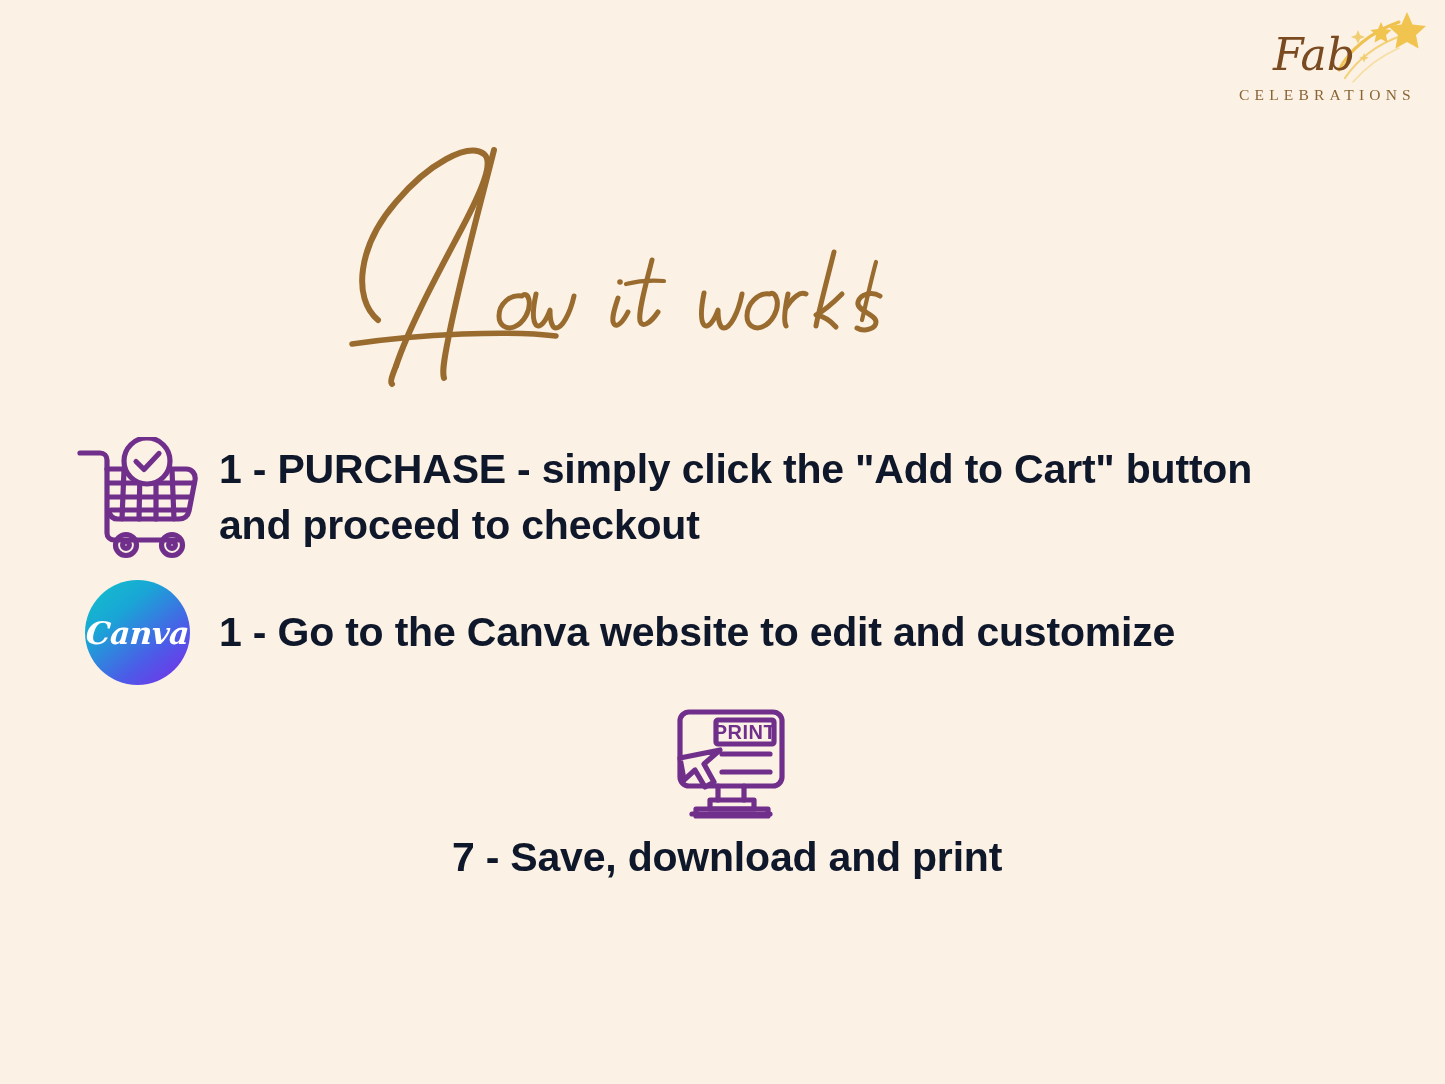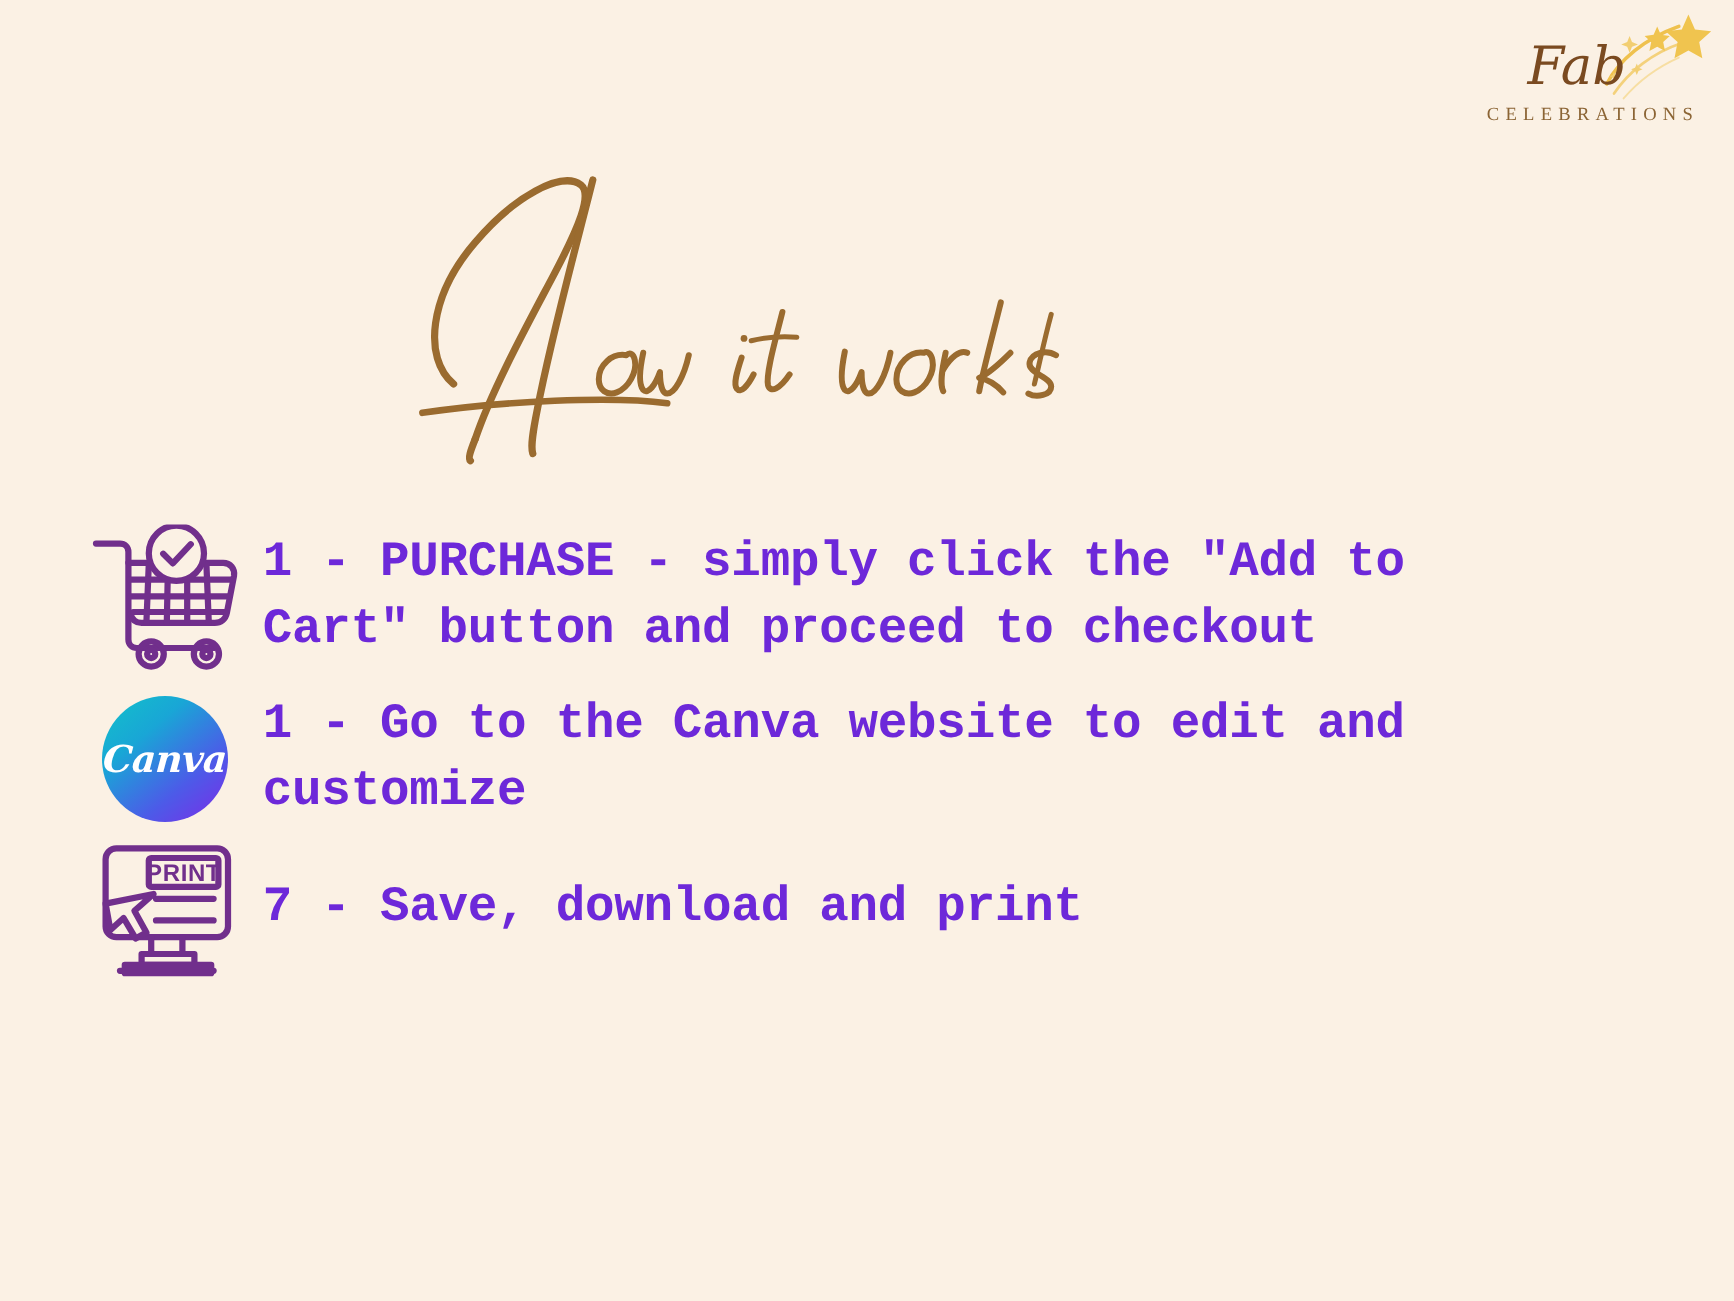"1 - PURCHASE - simply" .step-text { color: #6d28d9 -> #0f172a; font-family: Liberation Mono, monospace -> Liberation Sans, sans-serif }
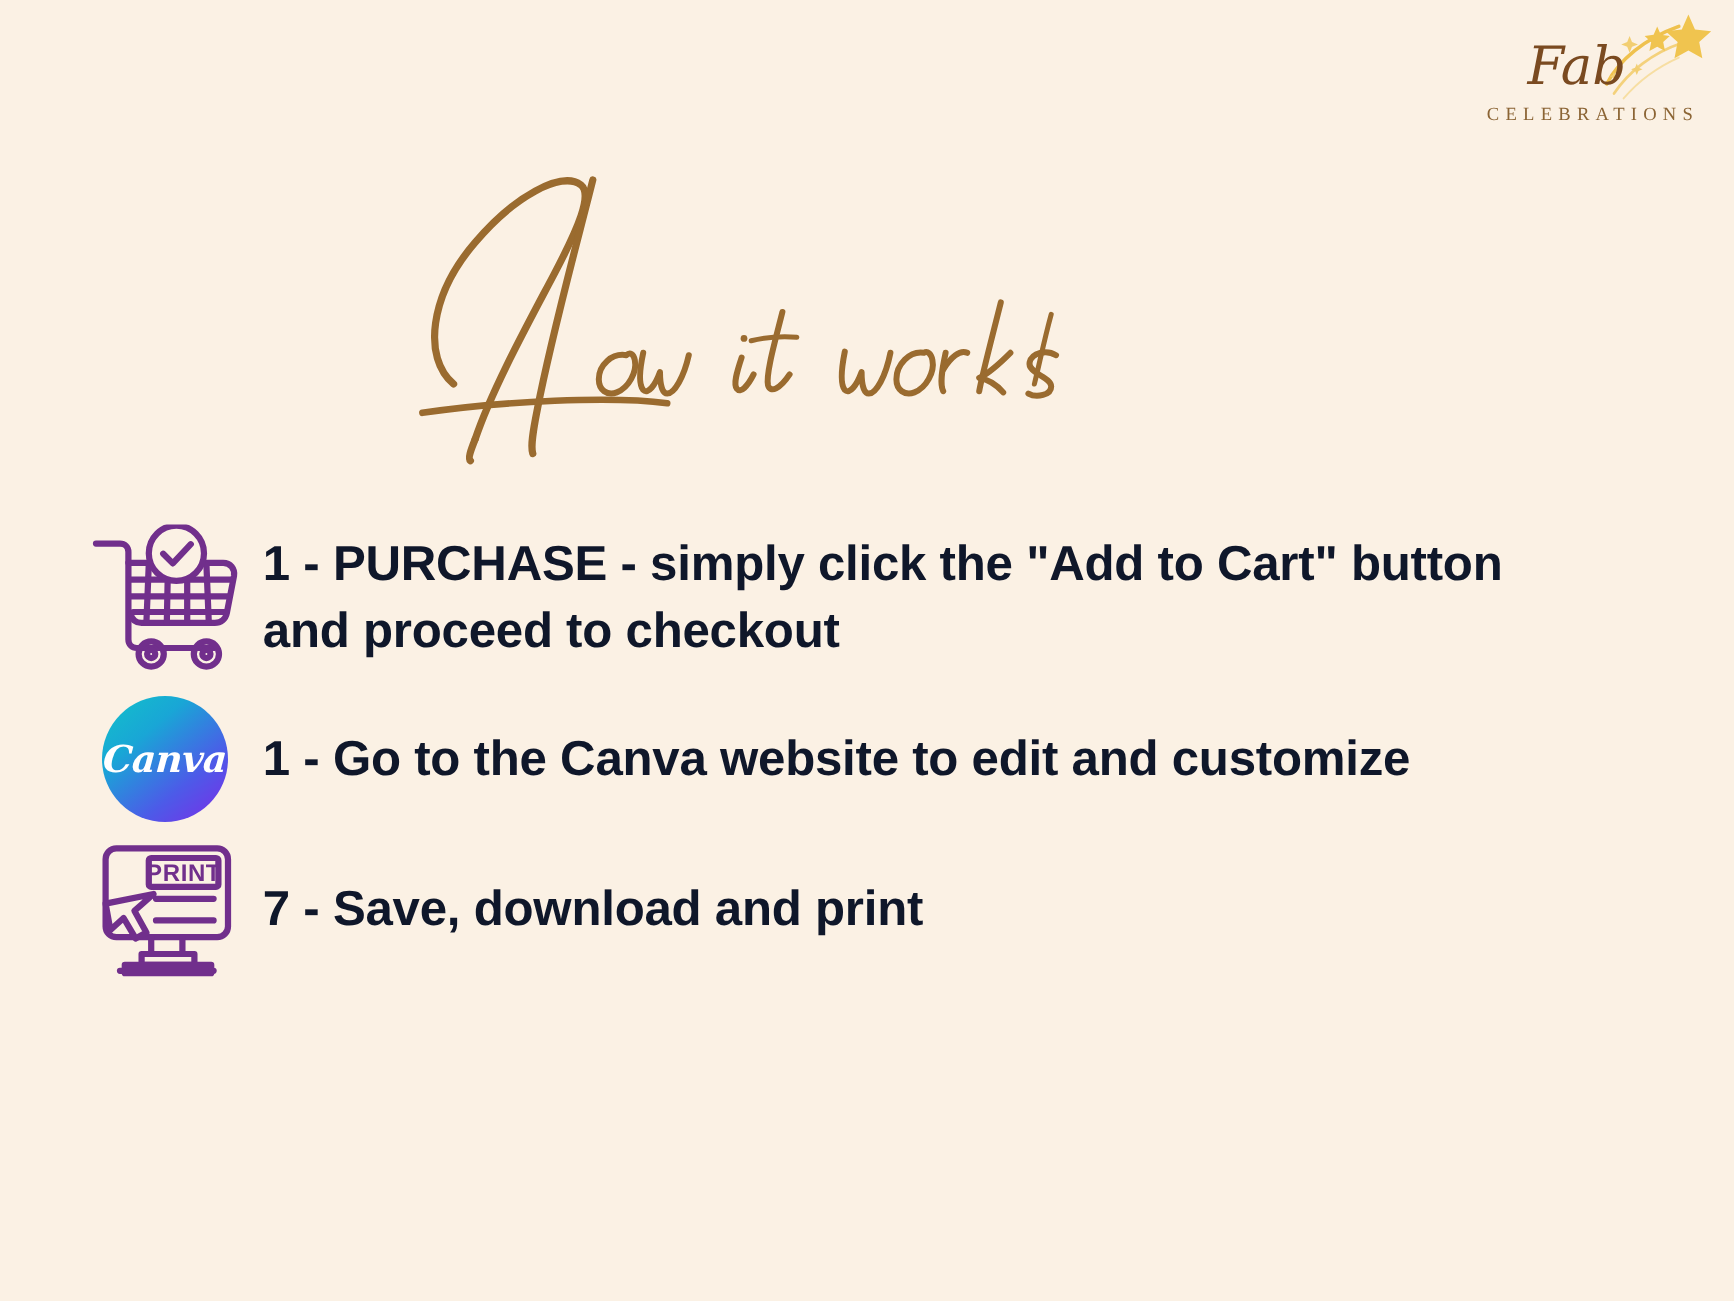"PRINT" .step-4 { flex-direction: none -> column }
